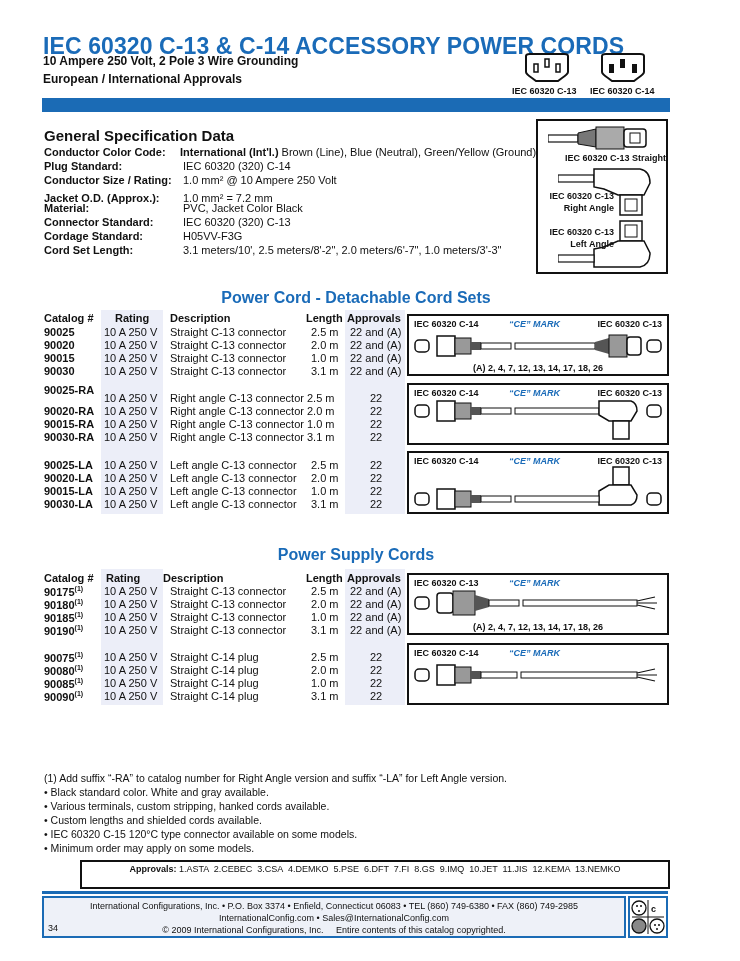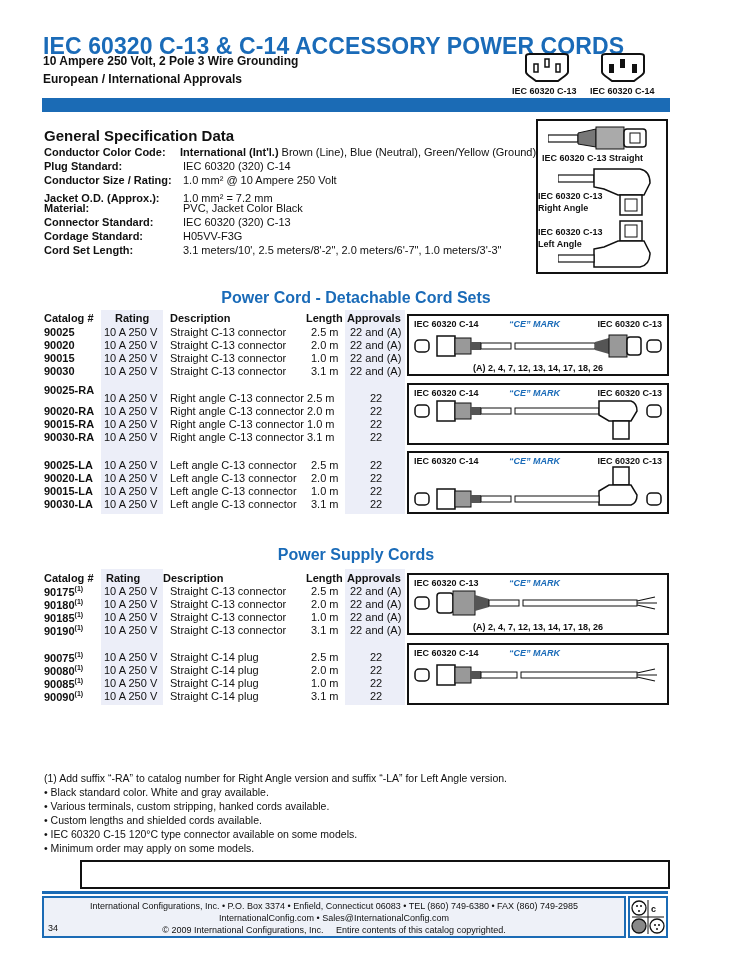"IEC 60320 C-13 Straight" .img-cap { text-align: left -> right }
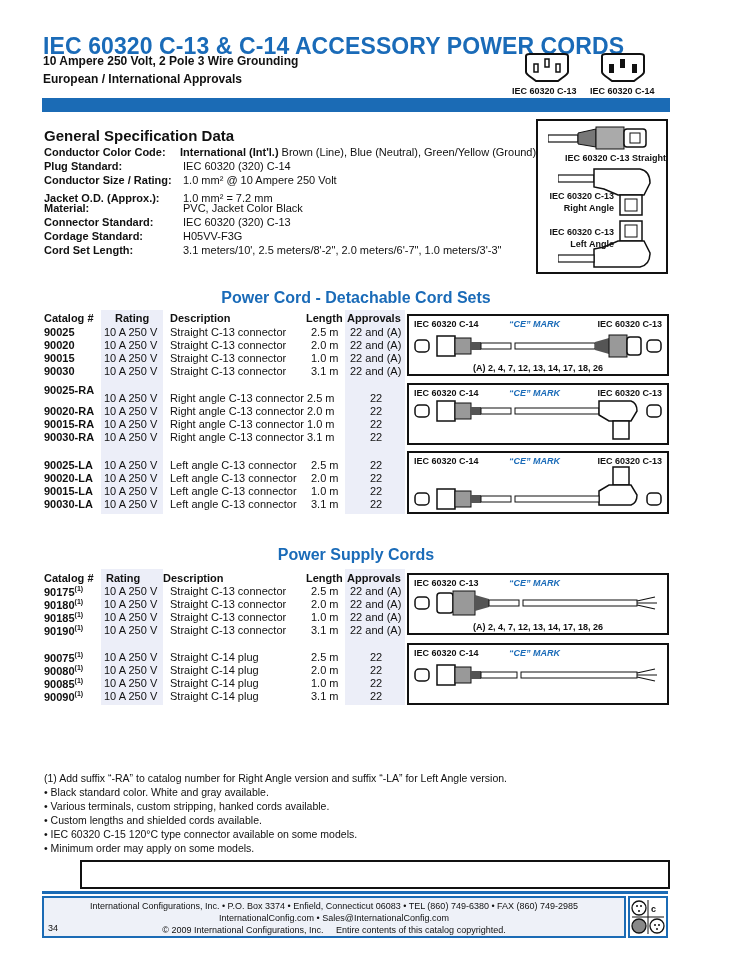"Approvals: 1.ASTA 2.CEBEC 3.CSA 4.DEMKO" div { html: none -> <div><b>Approvals:</b><span> 1.ASTA 2.CEBEC 3.CSA 4.DEMKO 5.PSE 6.DFT 7.FI 8.GS 9.IMQ 10.JET 11.JIS 12.KEMA 13.NEMKO</span></div> }
